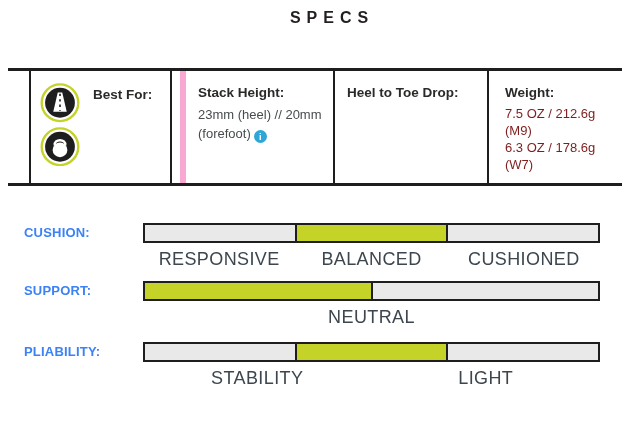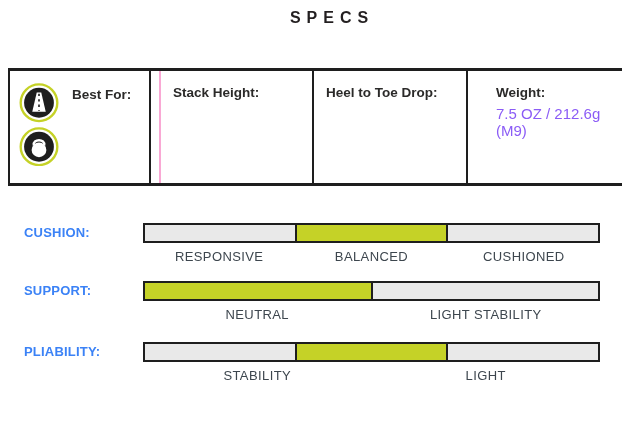"Best For:" .cell-bestfor { margin-left: none -> 21px }
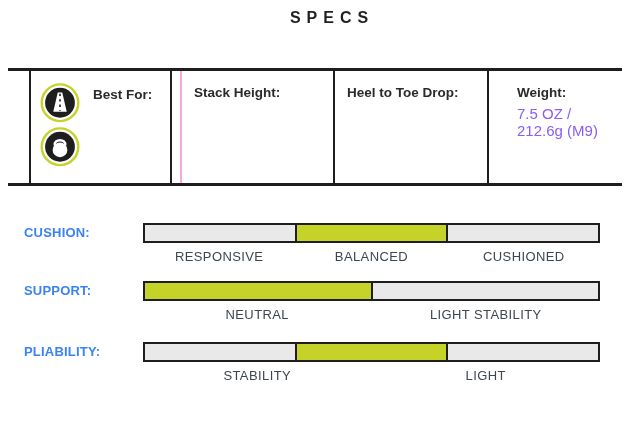"Stack Height:" .cell-stack { border-left: 2px solid #f9a8d4 -> 6px solid #f9a8d4 }
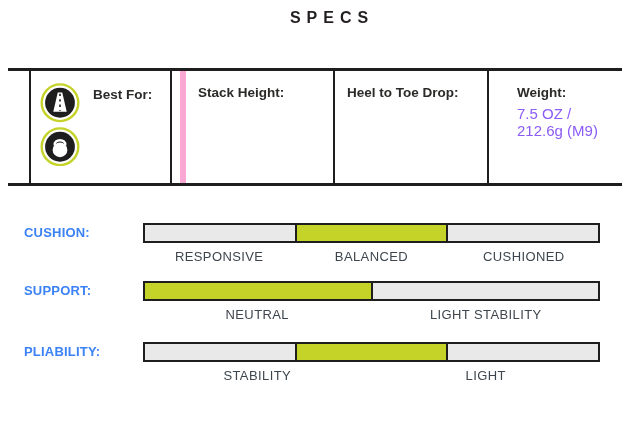"Weight:" .cell-weight { padding: 12px 8px 0 28px -> 12px 8px 0 16px }
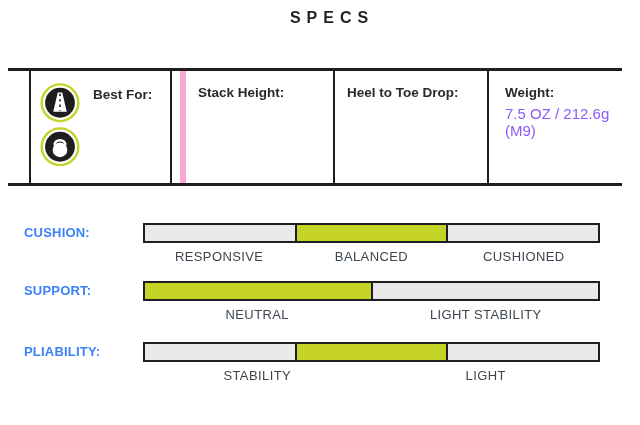"23mm (heel) // 20mm (forefoot)" p.cell-body { html: none -> <p><span>23mm (heel) // 20mm (forefoot)</span><span>i</span></p> }
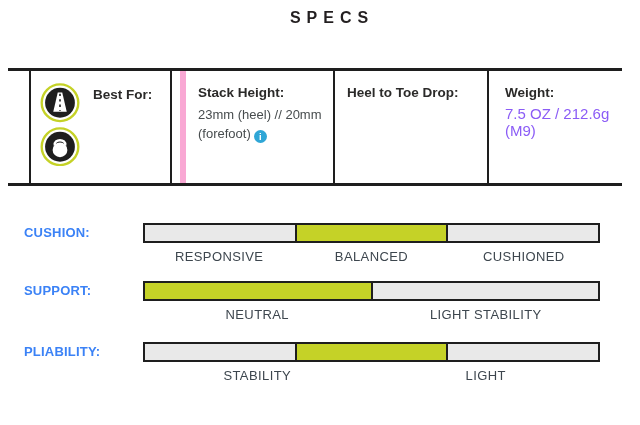"7.5 OZ / 212.6g (M9)" .weight-line { color: #8b5cf6 -> #7f1d1d; font-size: 15px -> 13px }
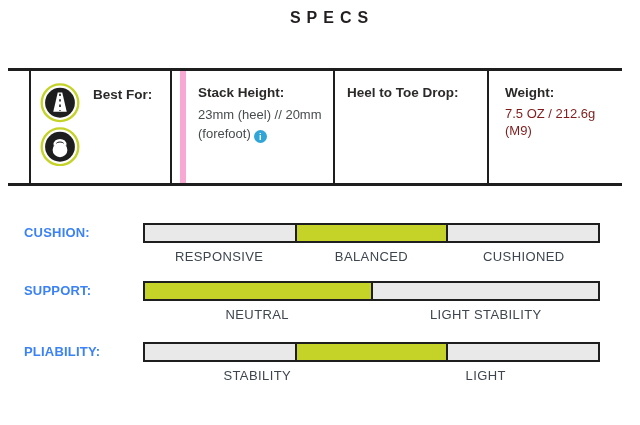"6.3 OZ / 178.6g (W7)" p.weight-line { html: none -> <p>6.3 OZ / 178.6g (W7)</p> }
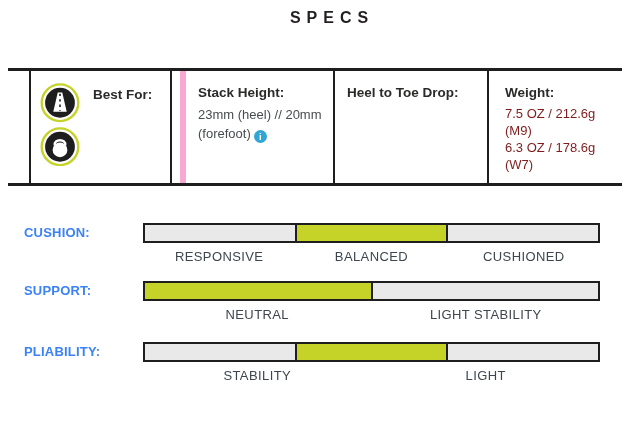"RESPONSIVE" .bar-labels span { font-size: 13px -> 18px }
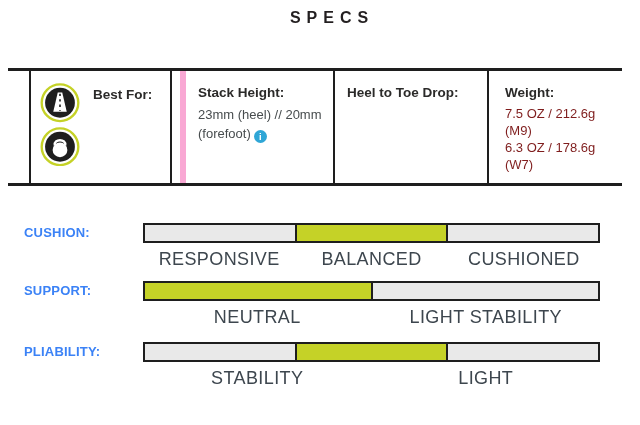"LIGHT STABILITY" span { html: <span>LIGHT STABILITY</span> -> none }
